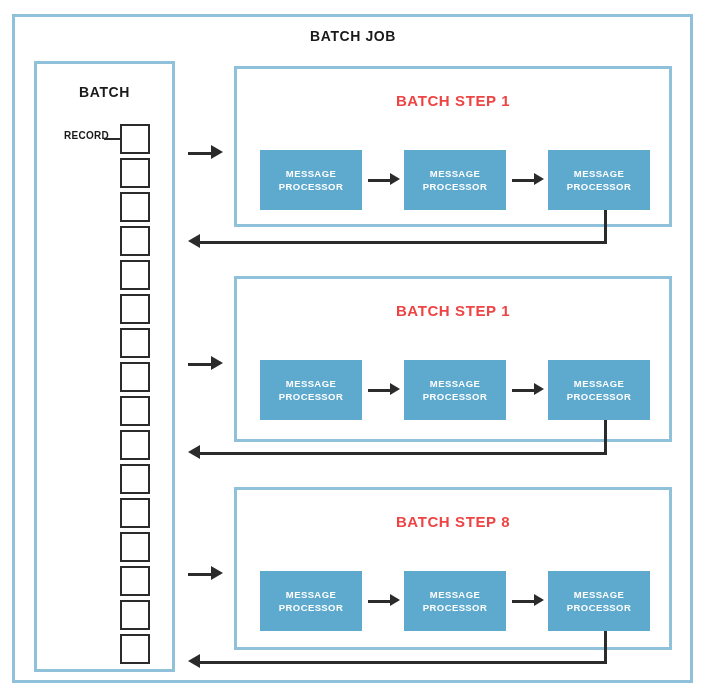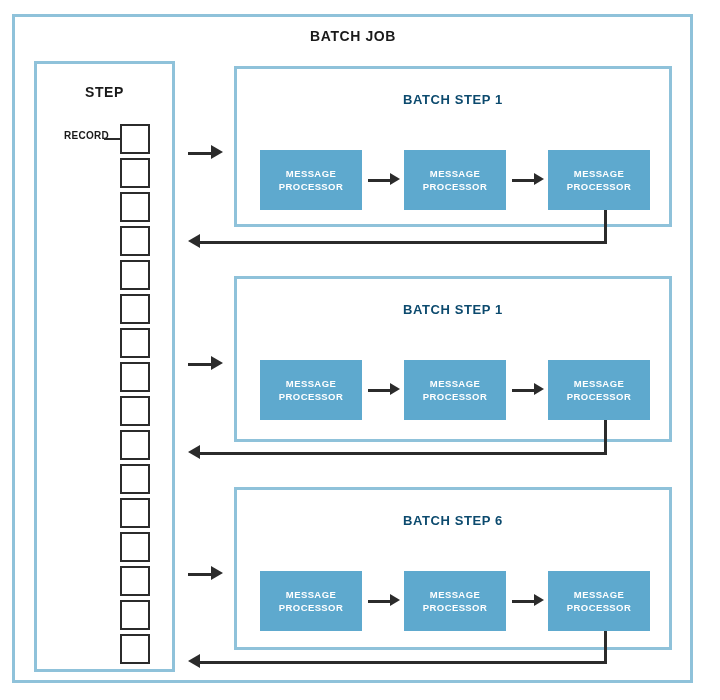"STEP" div.queue-title { text: STEP -> BATCH }
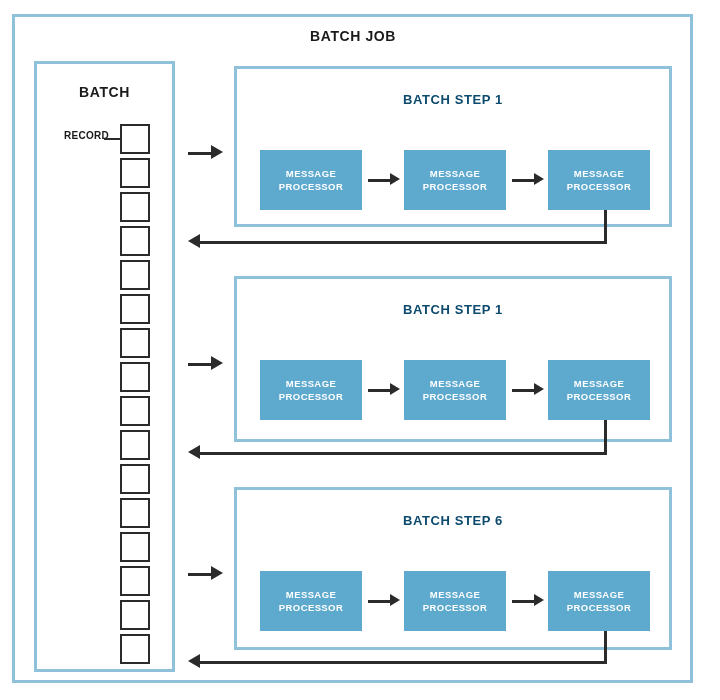"BATCH STEP 1" .step-title { color: #0c4a6e -> #ef4444; font-size: 13px -> 15px }
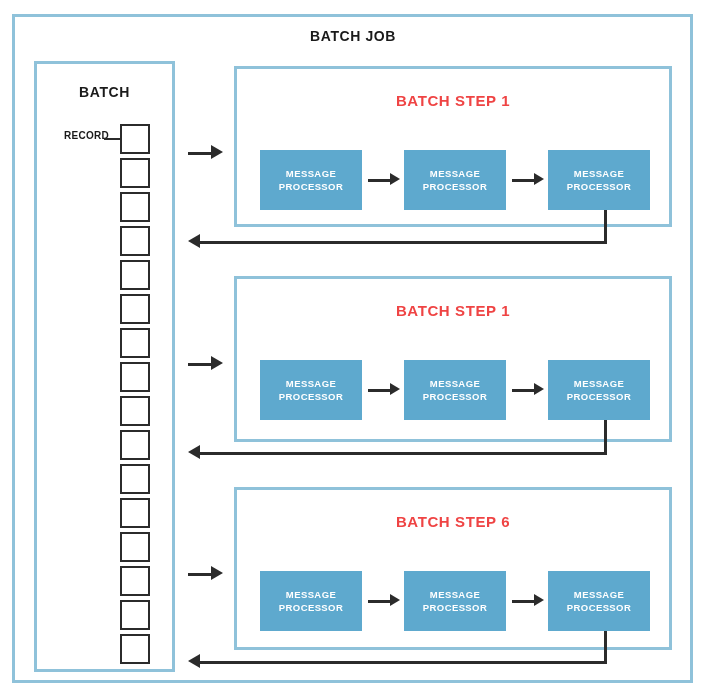"BATCH STEP 6" div.step-title { text: 6 -> 8 }
